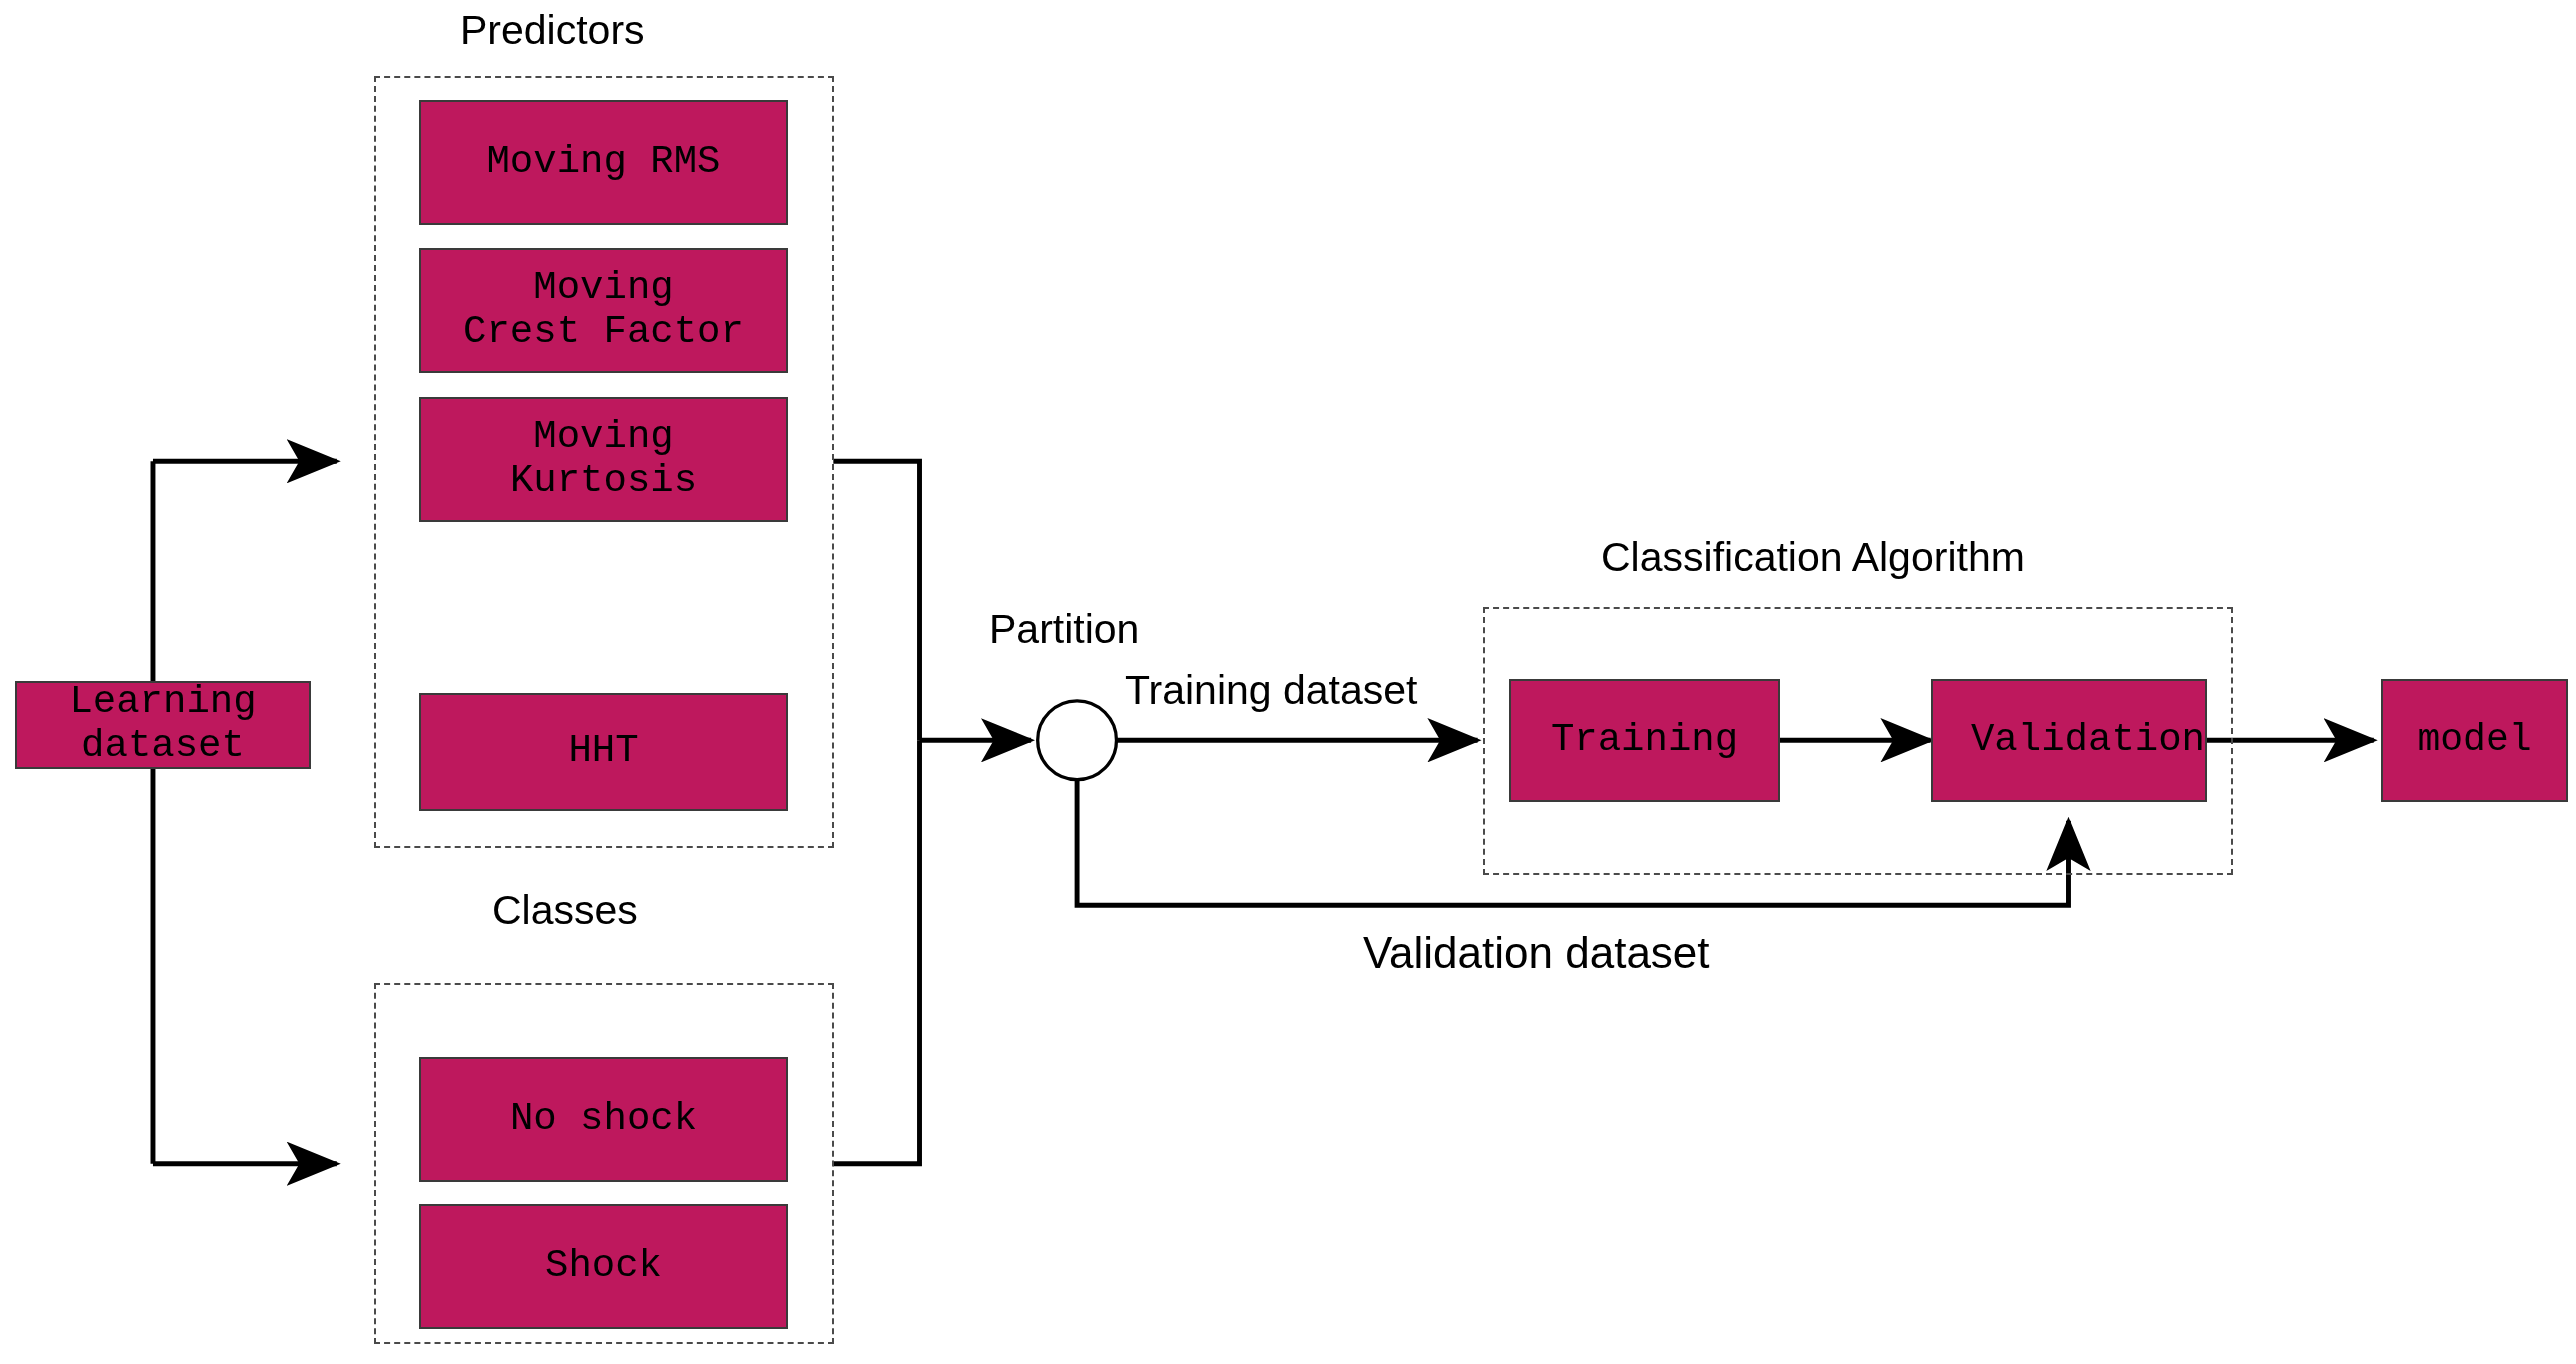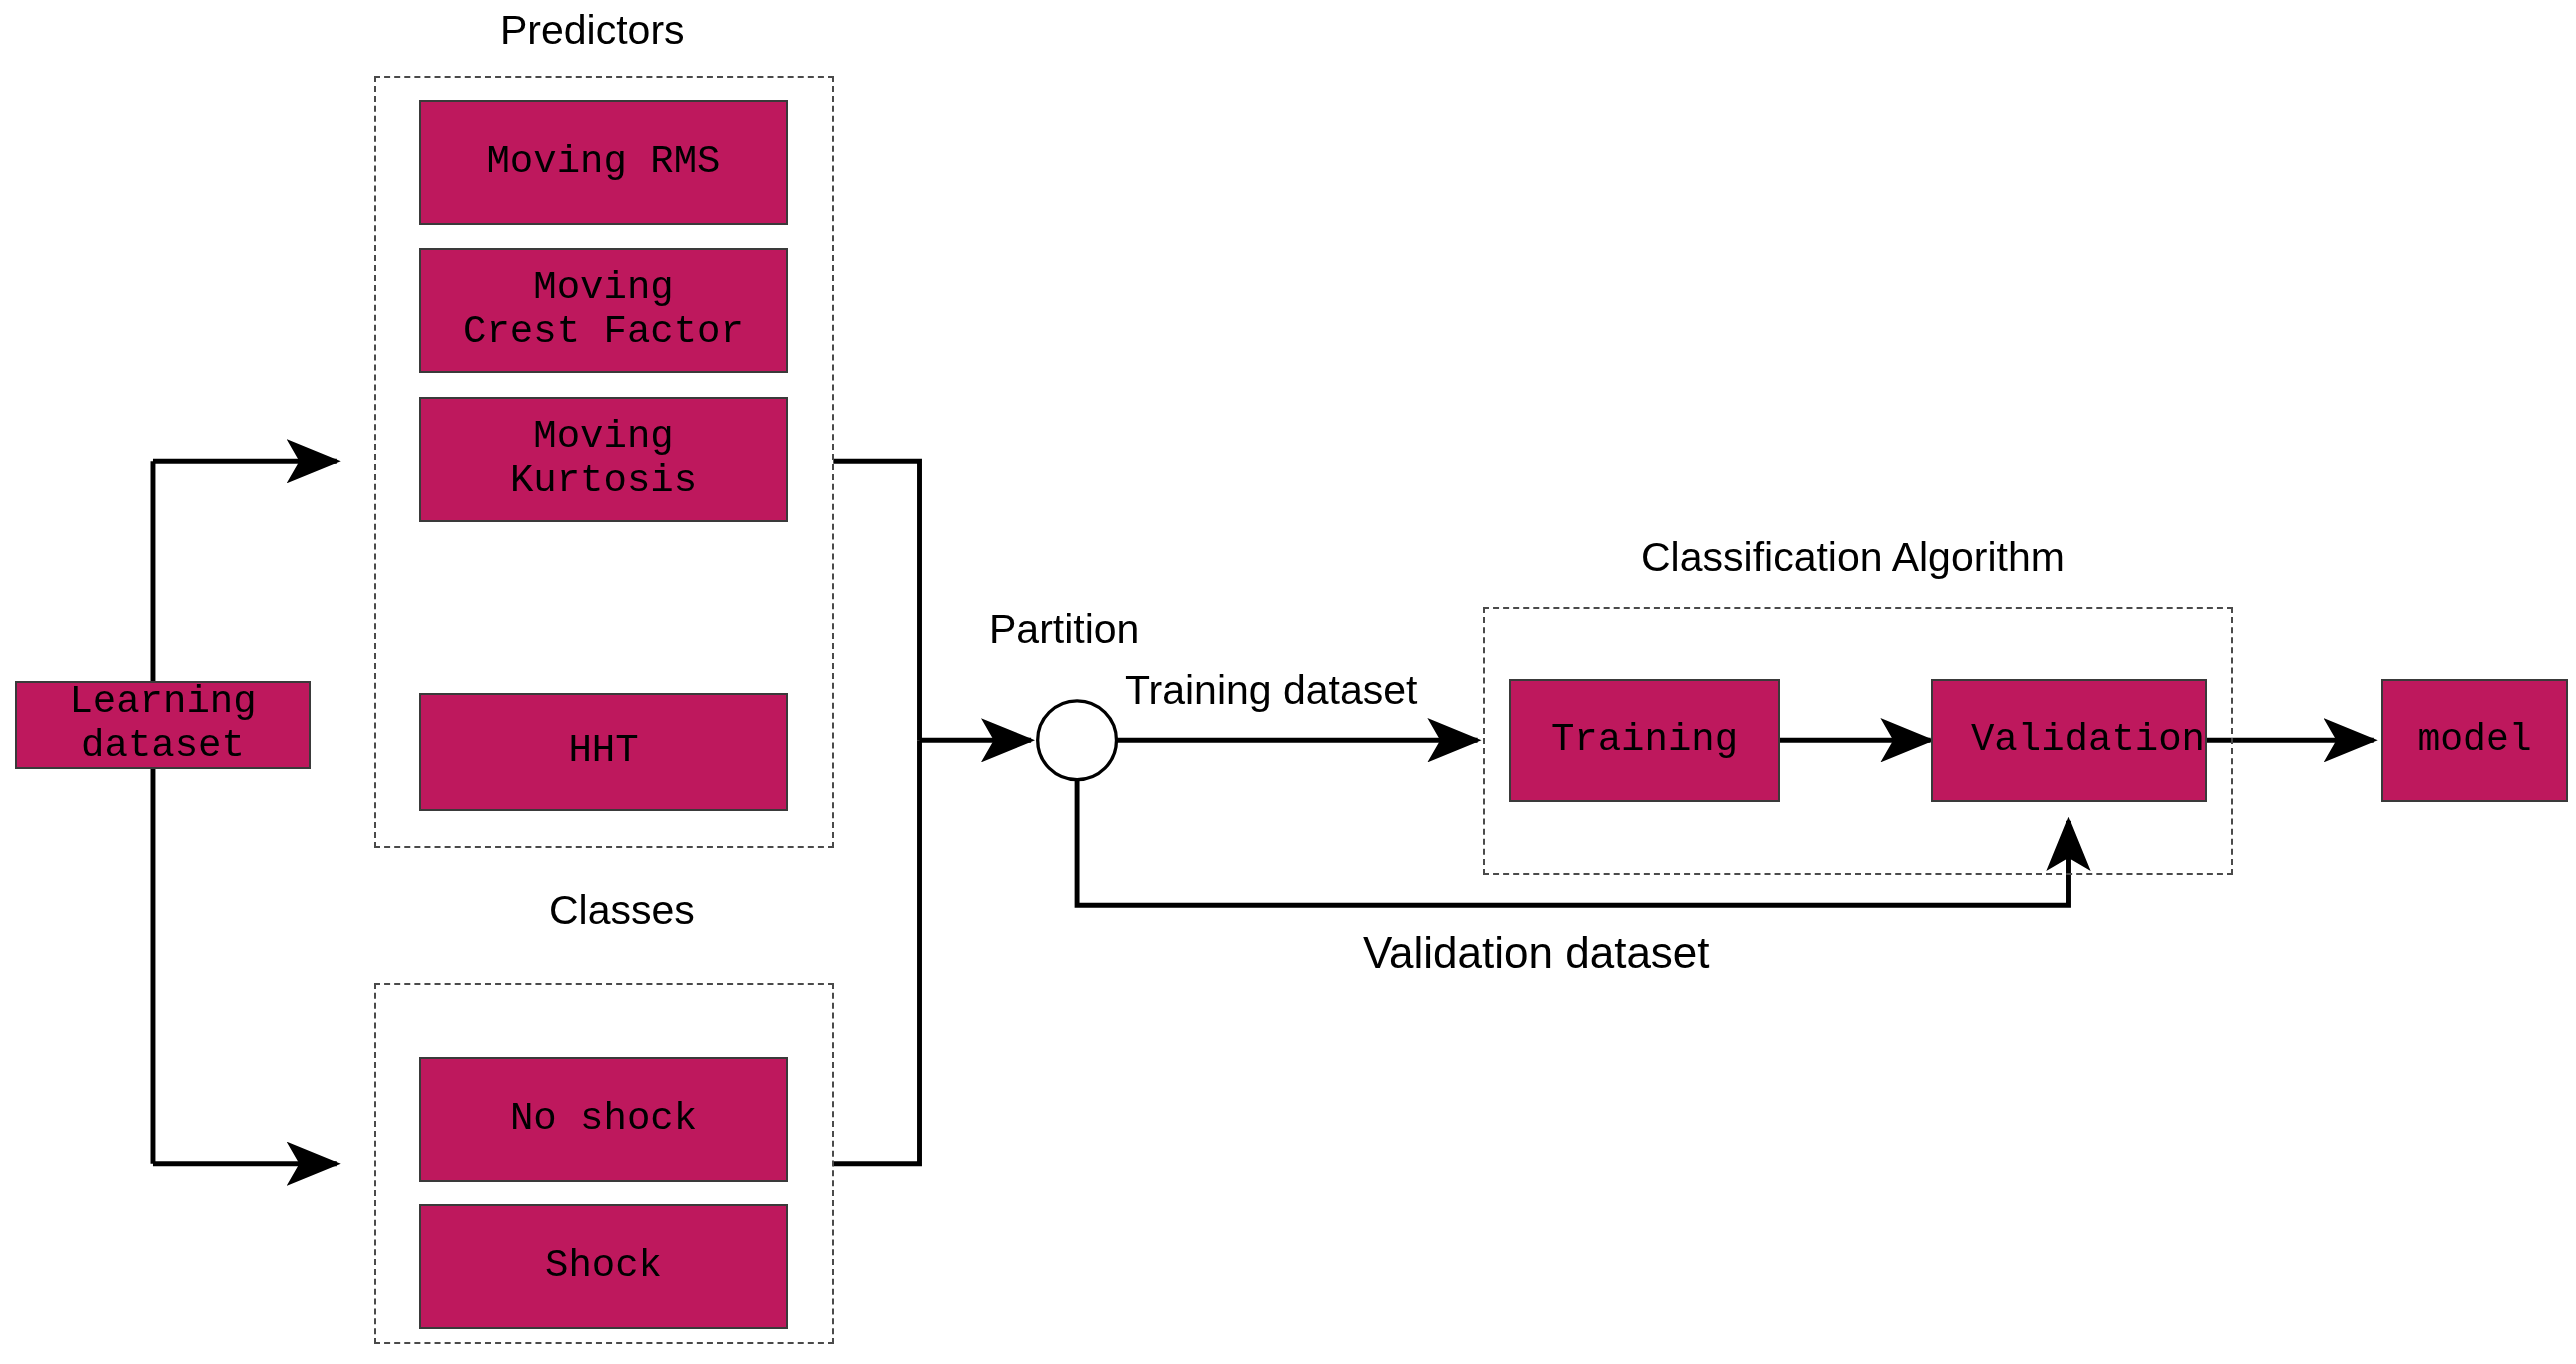"Predictors" .group-title { margin-left: 40px -> none }
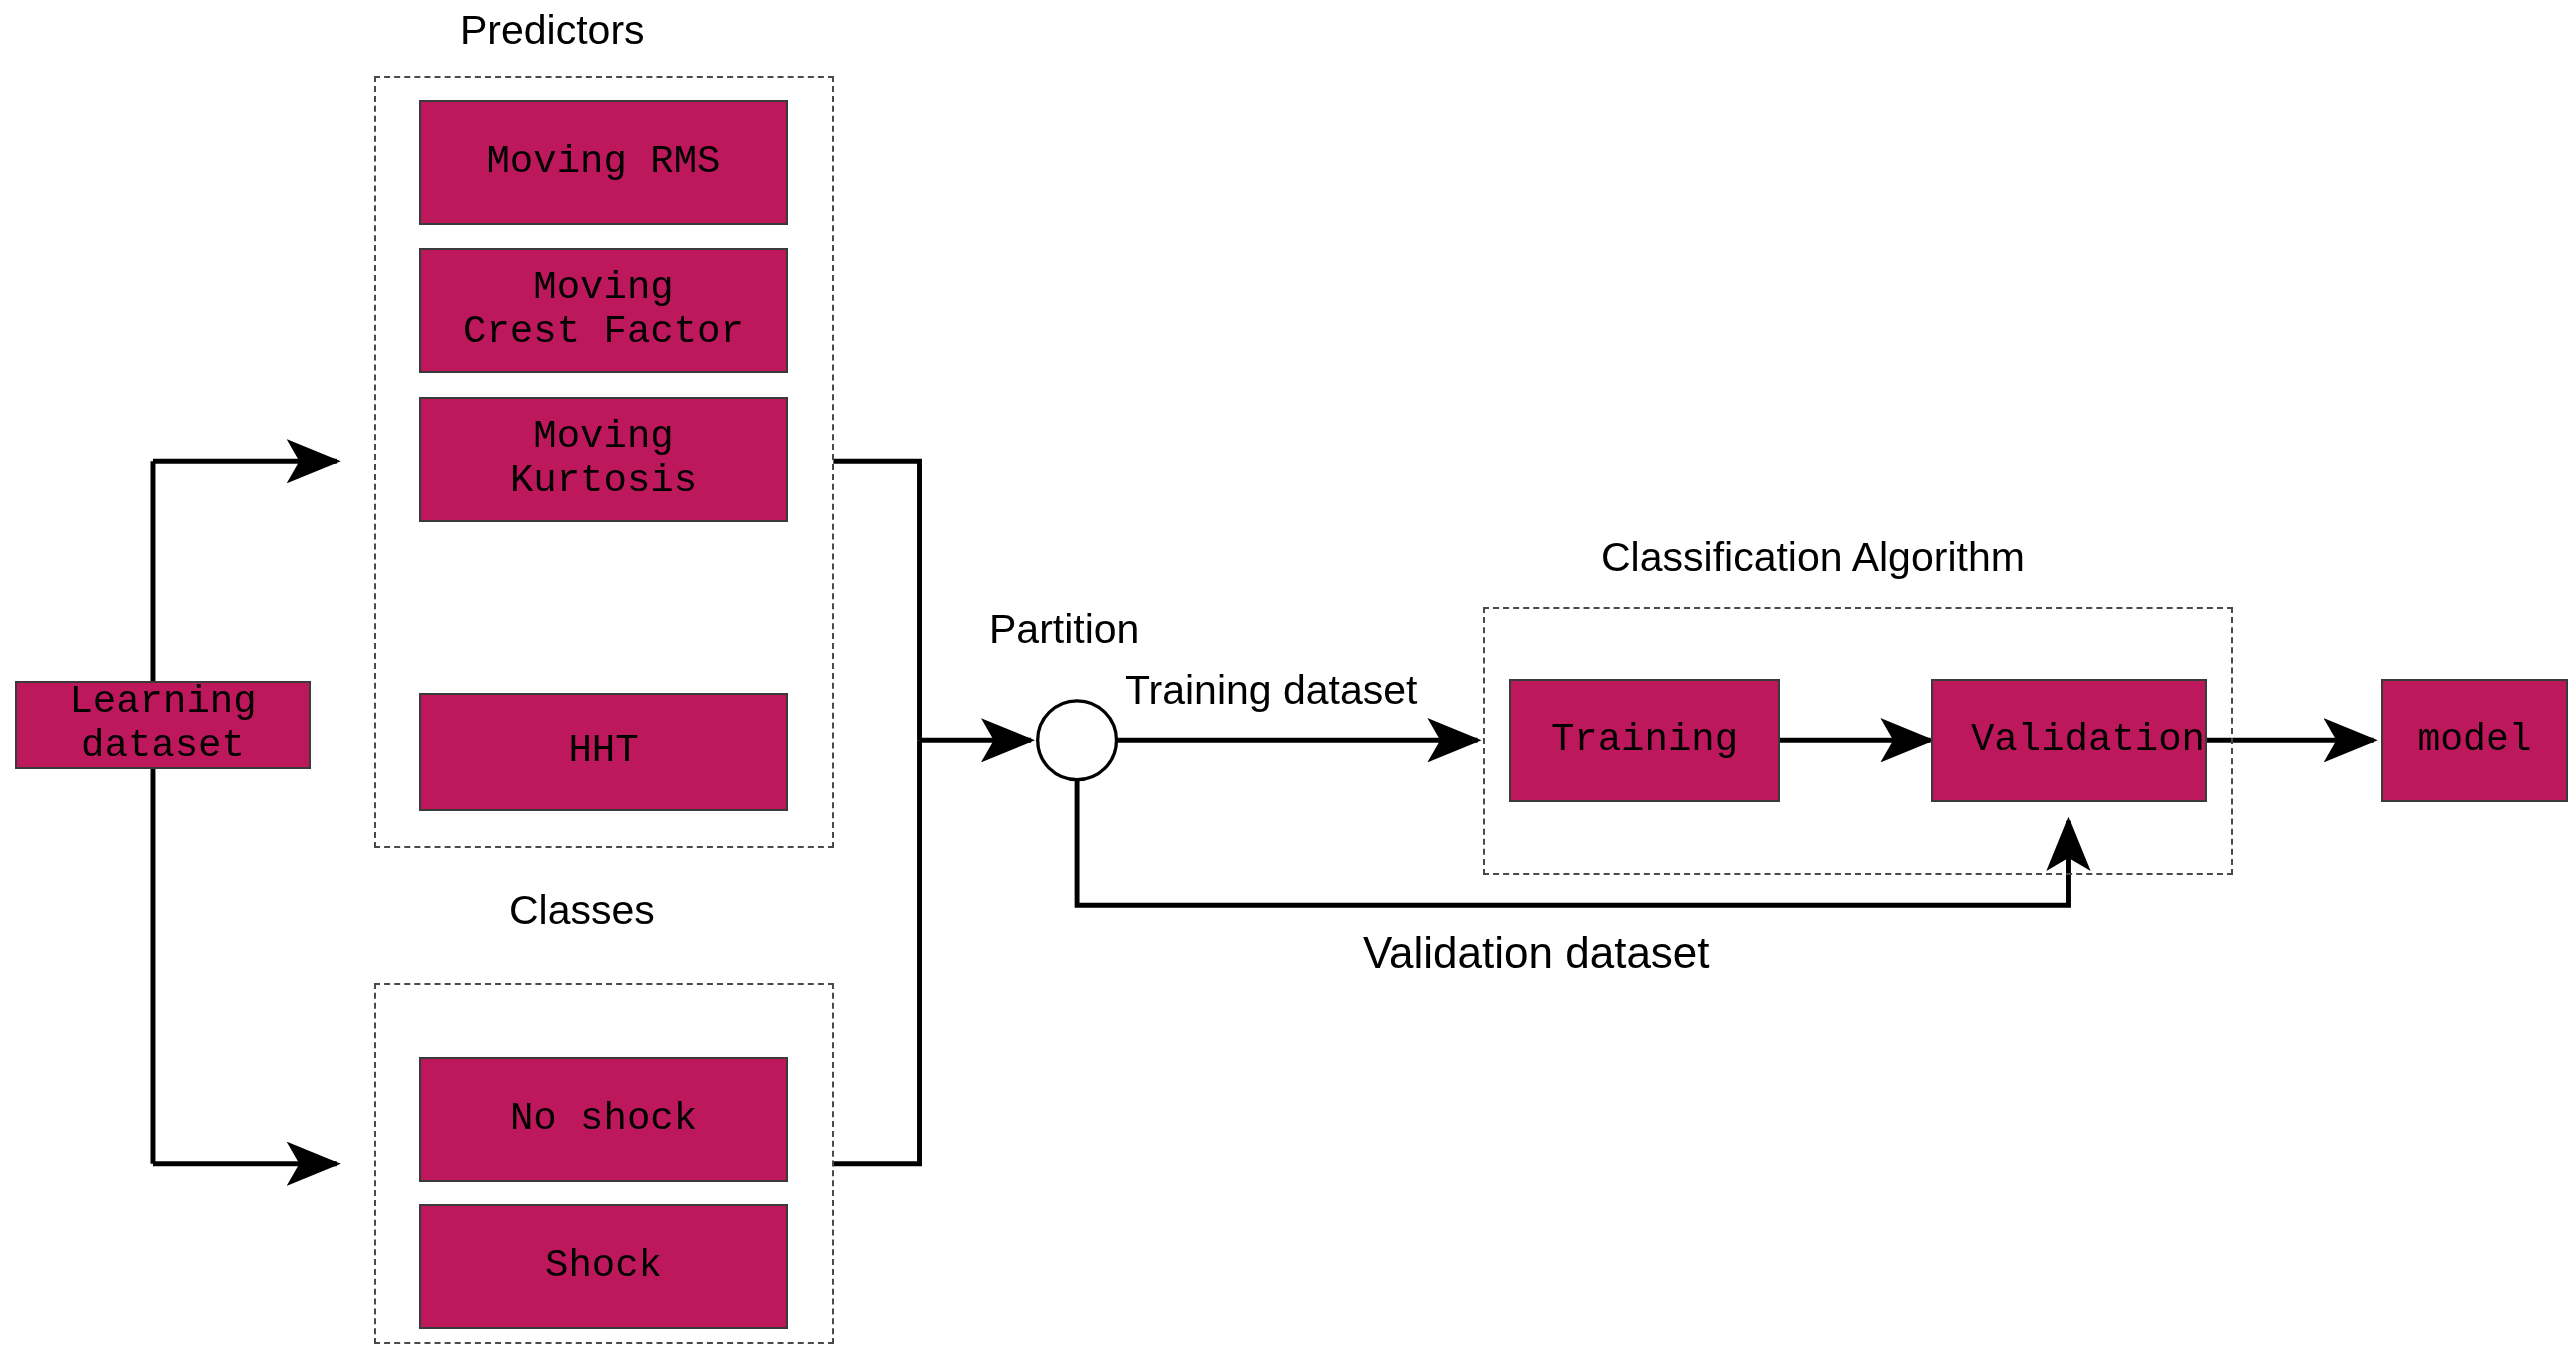"Classes" div.group-title { left: 509px -> 492px }
